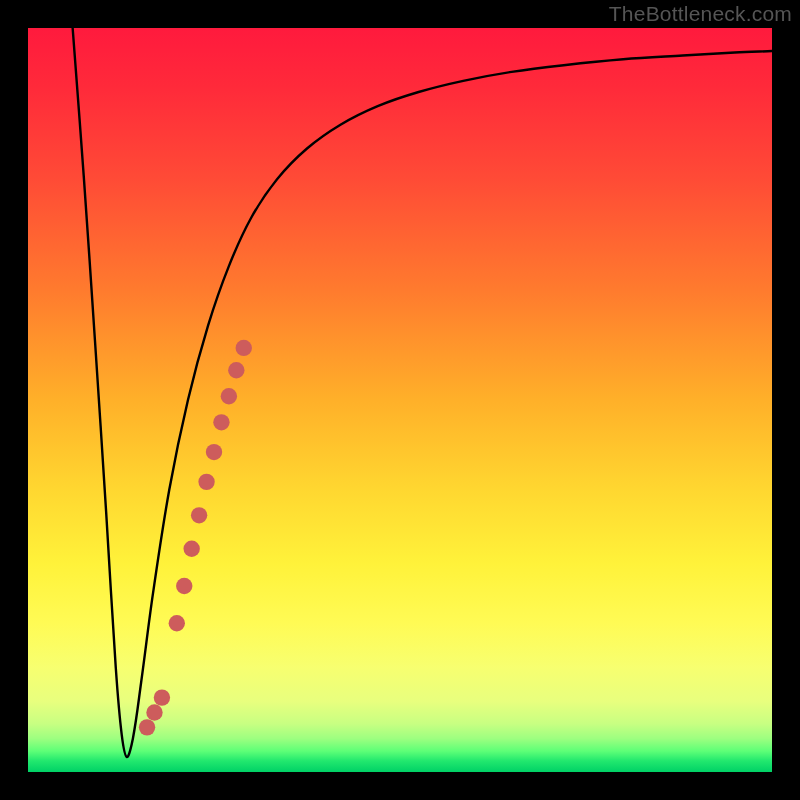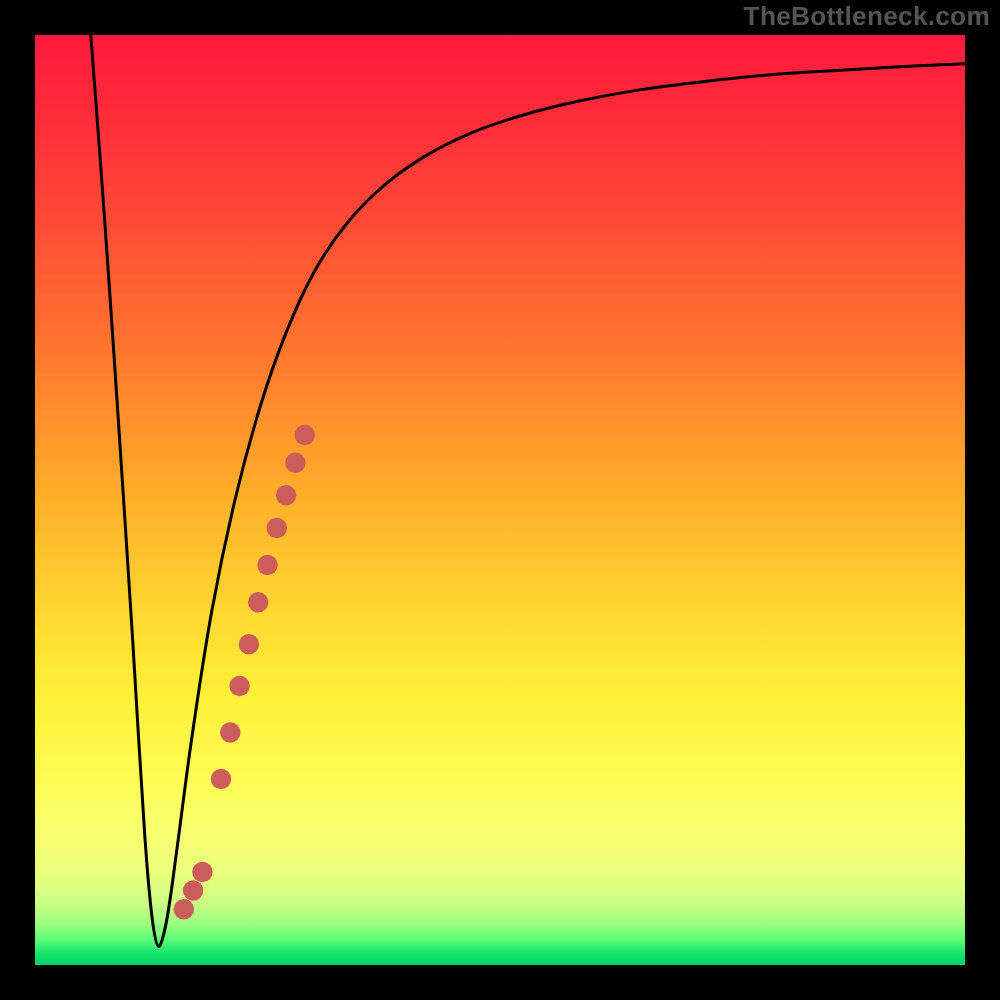"TheBottleneck.com" .watermark { font-weight: 700 -> 400 }
